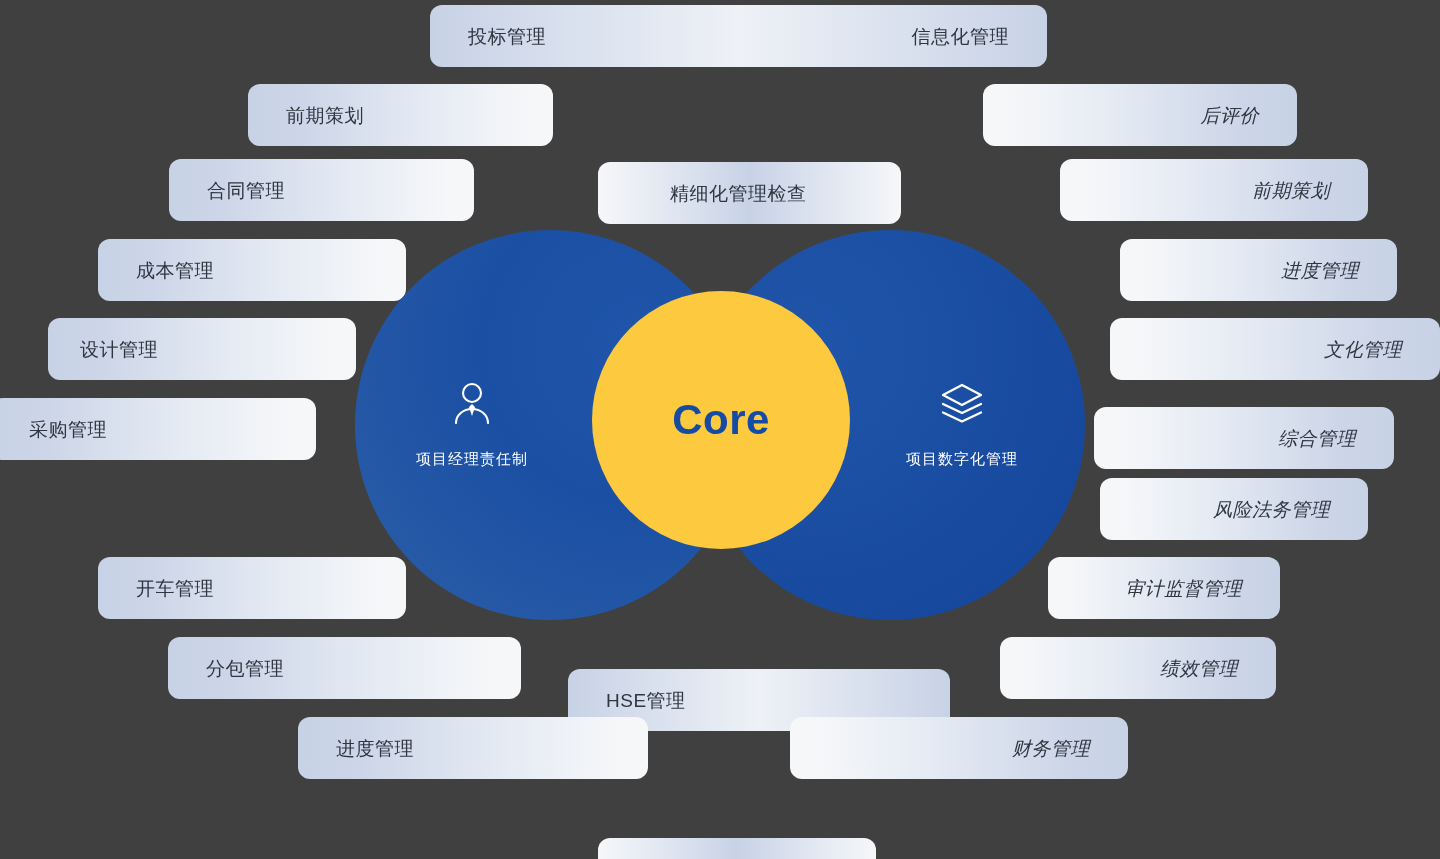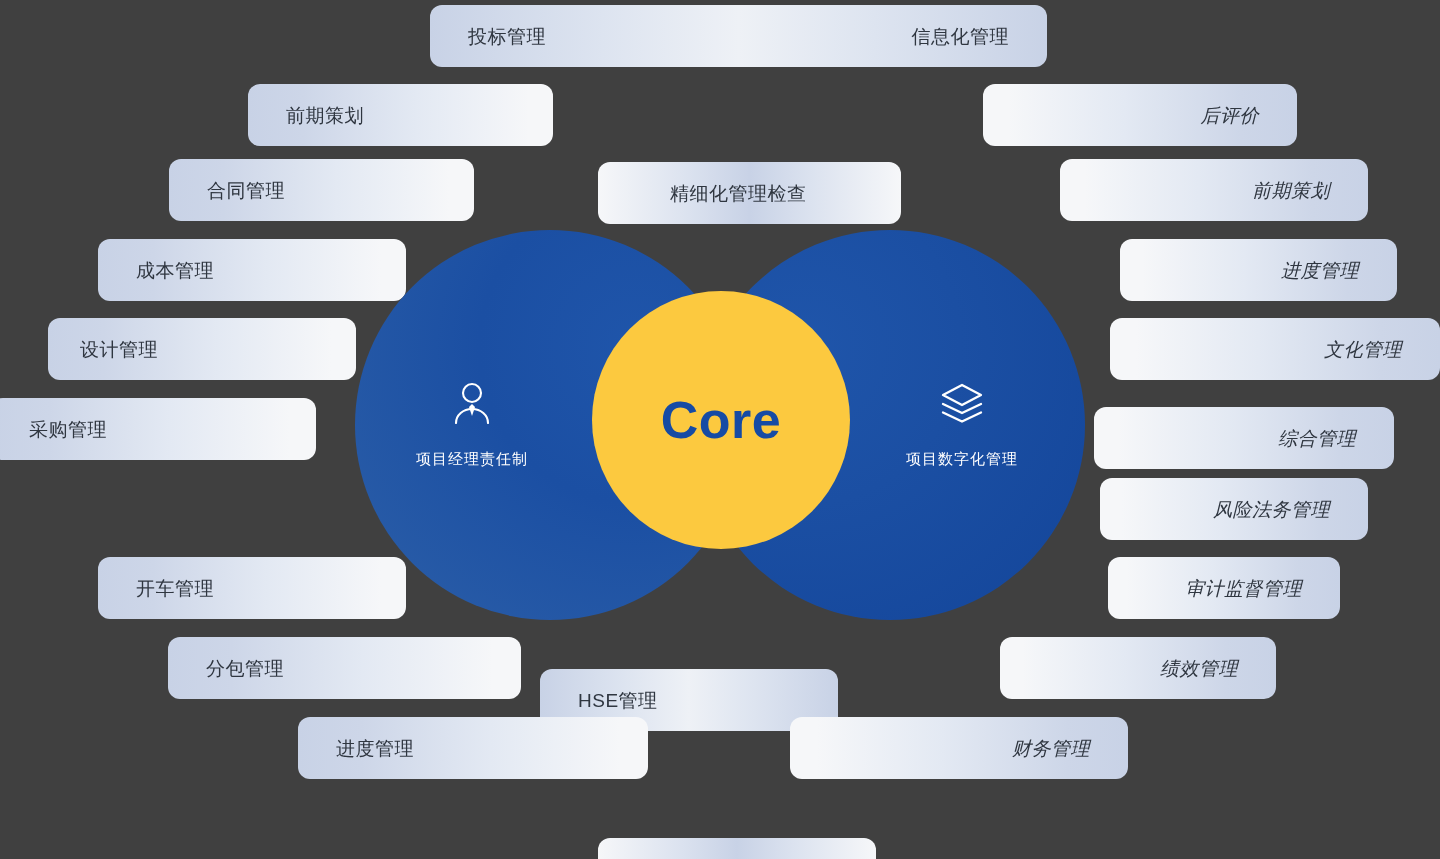"Core" #core-circle .core-text { font-size: 52px -> 42px }
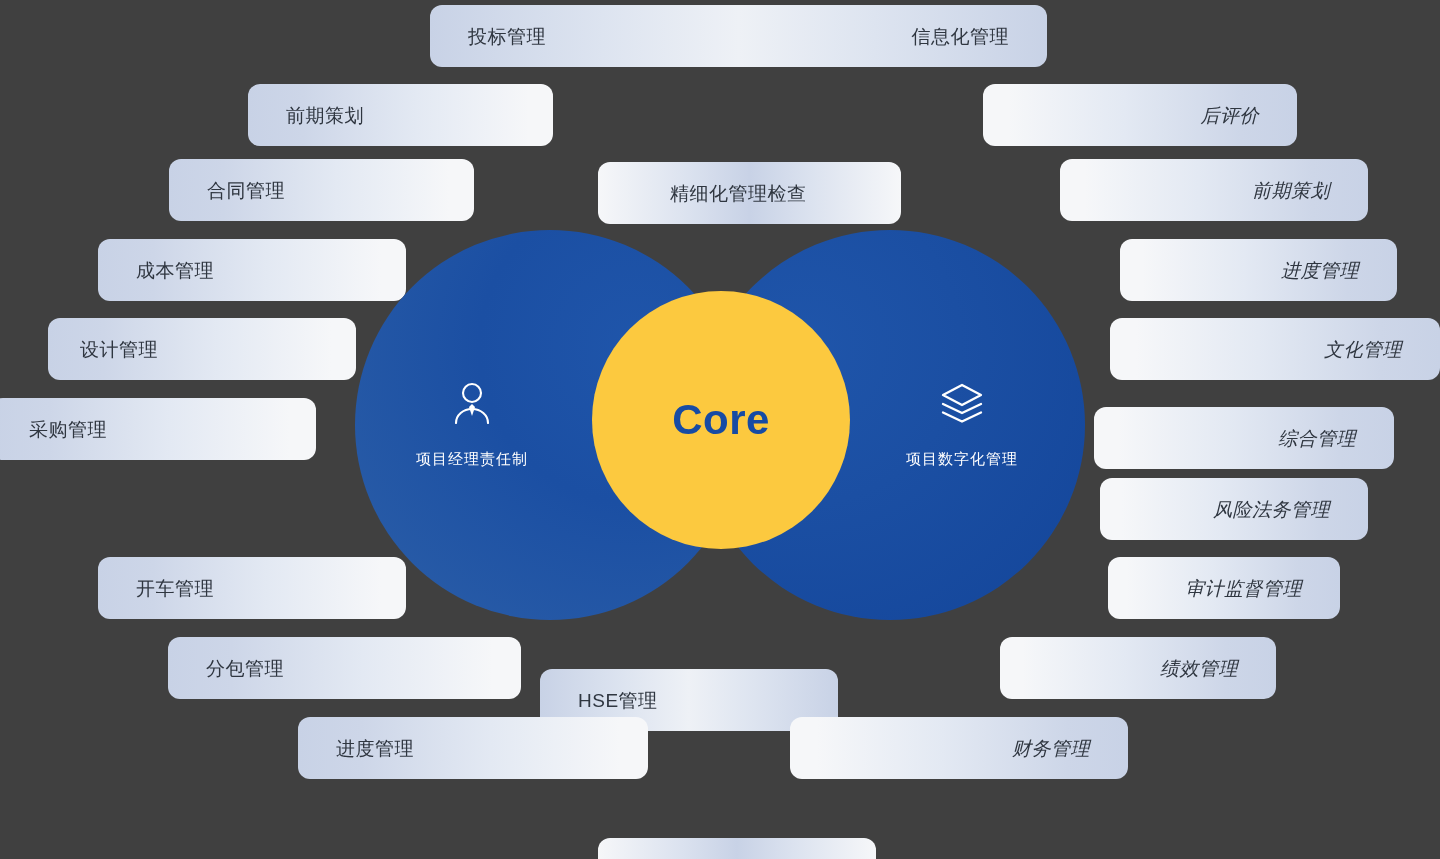"审计监督管理" div.pill { left: 1108px -> 1048px }
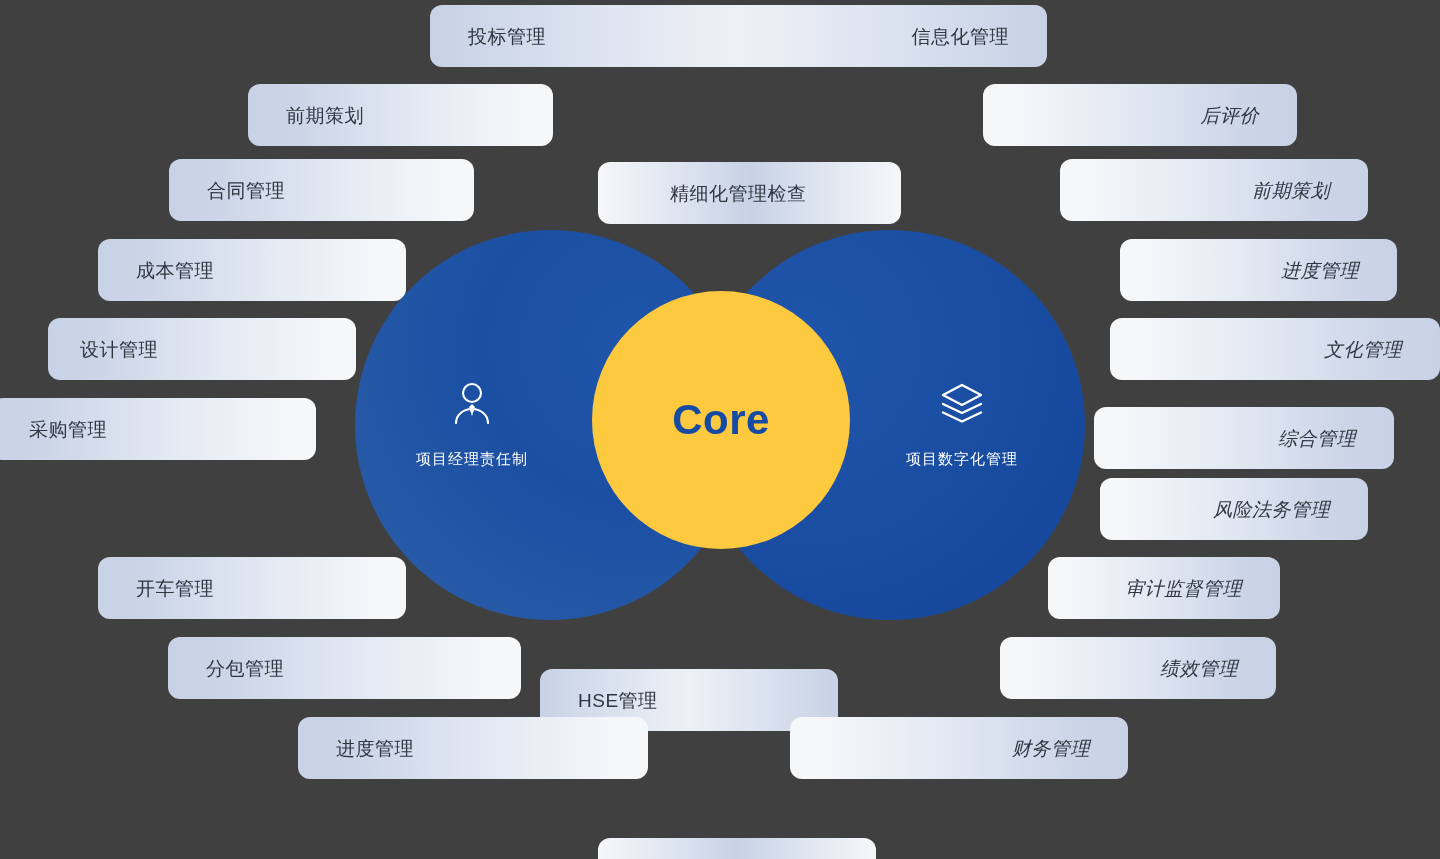"HSE管理" div.pill { left: 540px -> 568px; width: 298px -> 382px }
